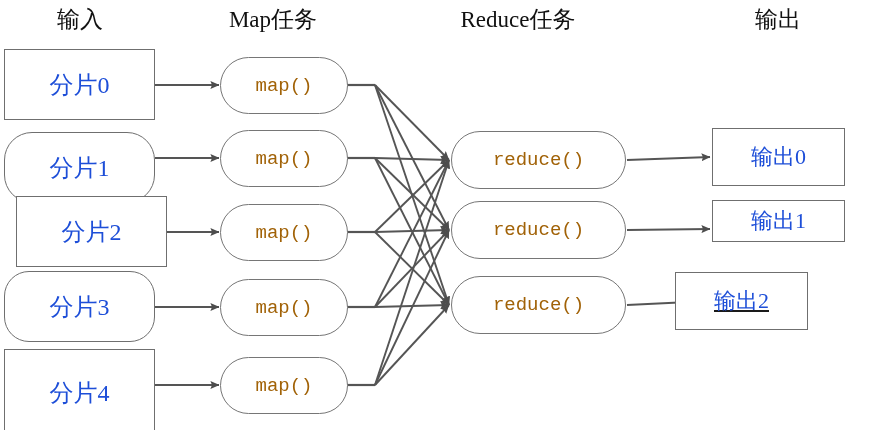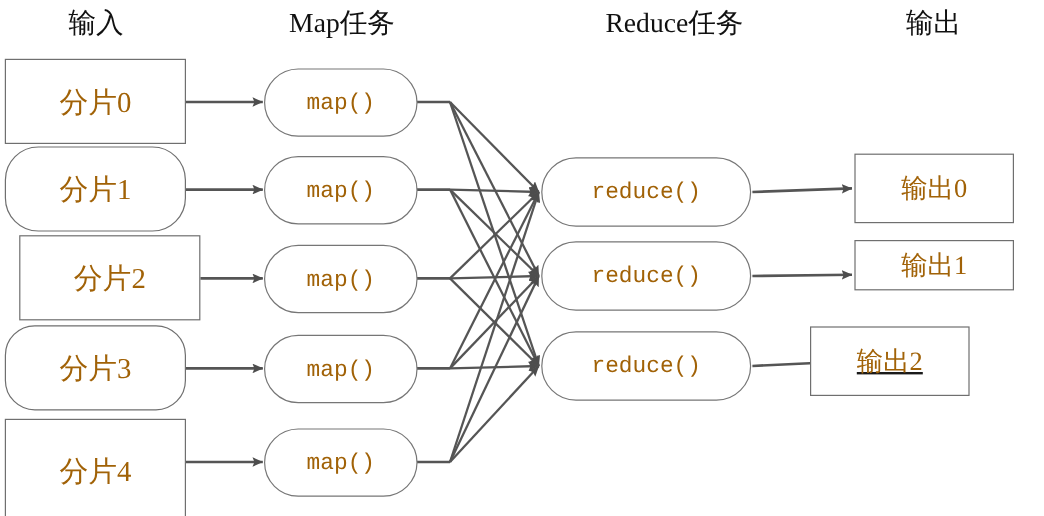"Map任务" div.col-title { left: 165px -> 153px }
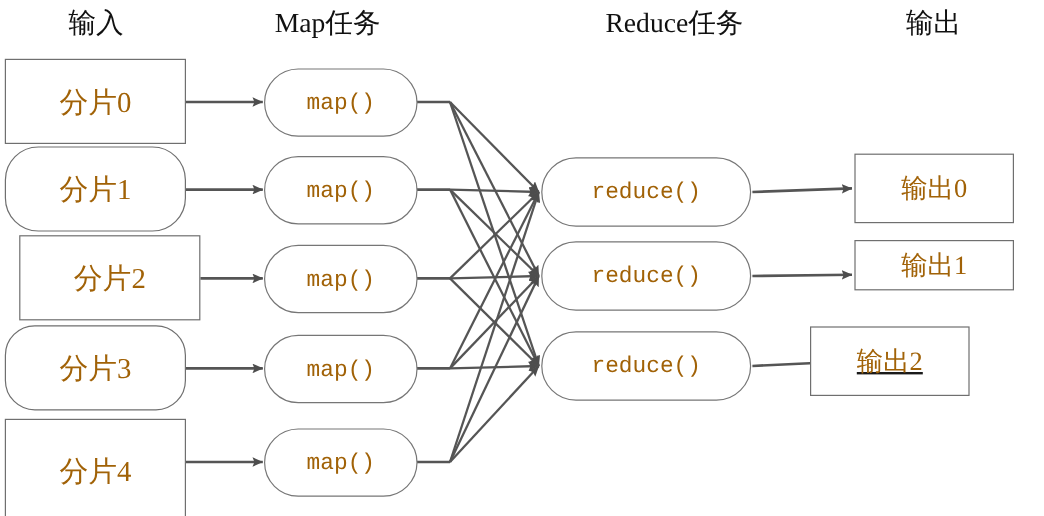"Reduce任务" div.col-title { left: 442px -> 398px }
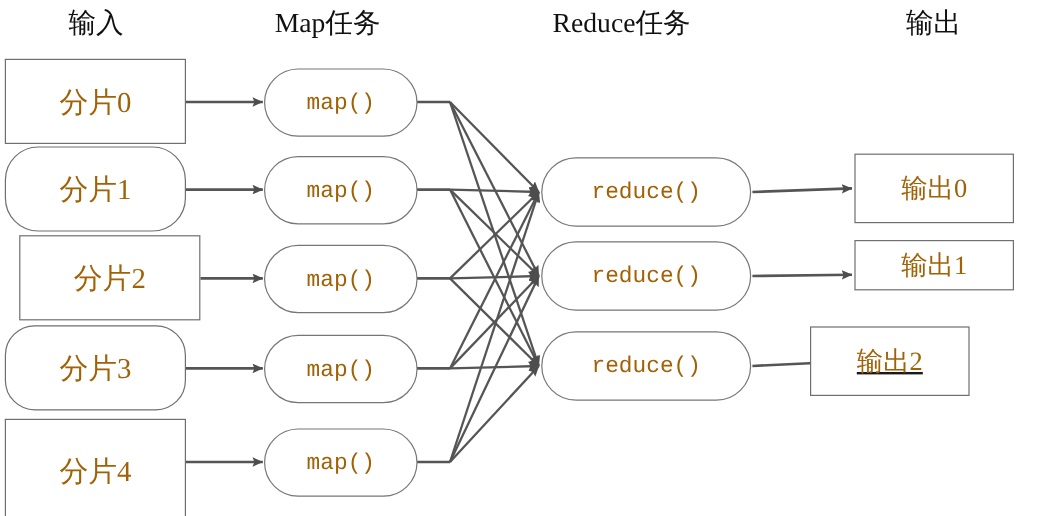"分片0" .box-node .node-label { color: #a16207 -> #1d4ed8 }
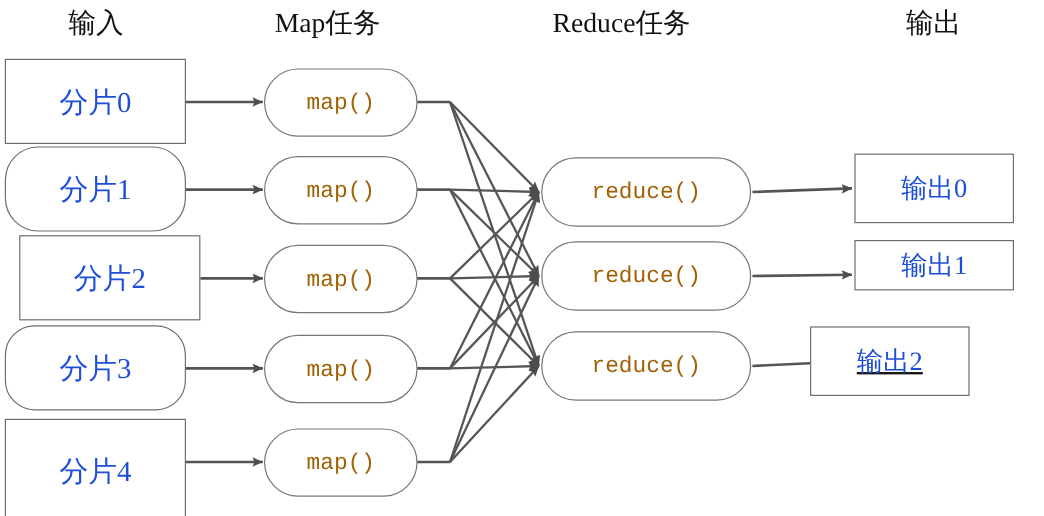"分片1" div.node { top: 122px -> 132px }
